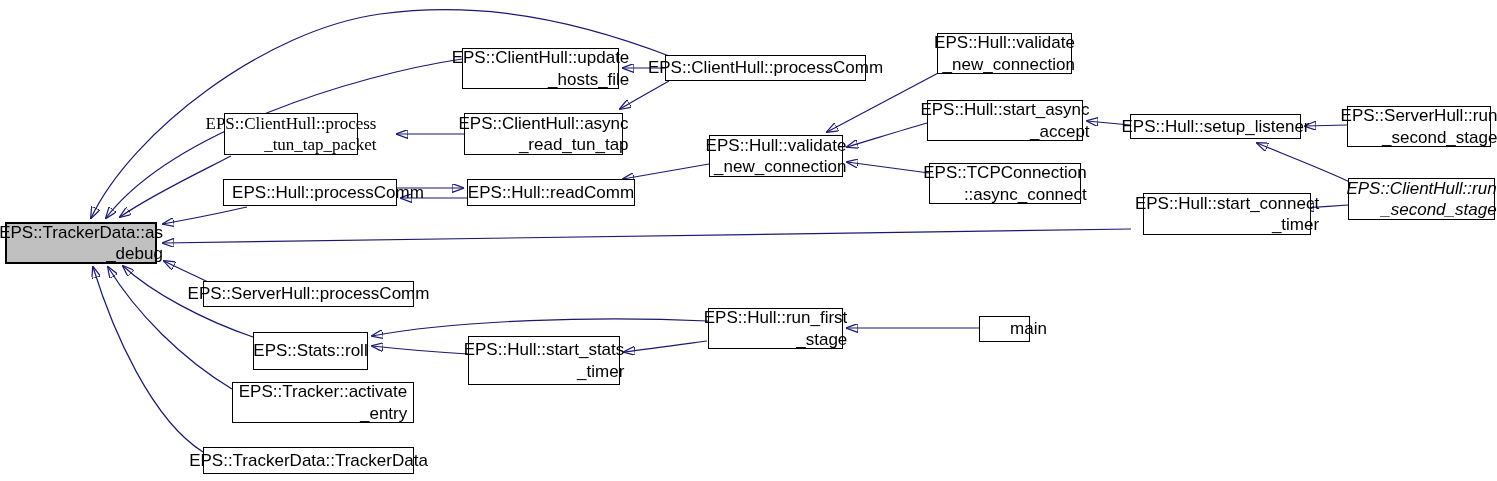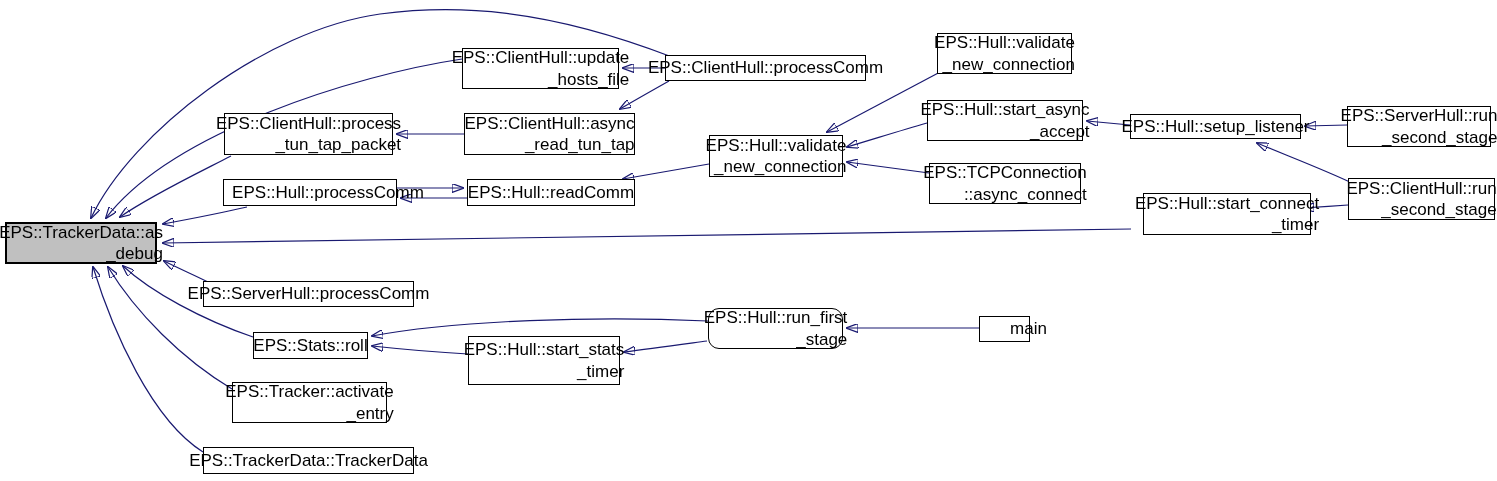"EPS::ClientHull::process" div.node { font-family: none -> Liberation Serif, serif; width: 169px -> 134px }
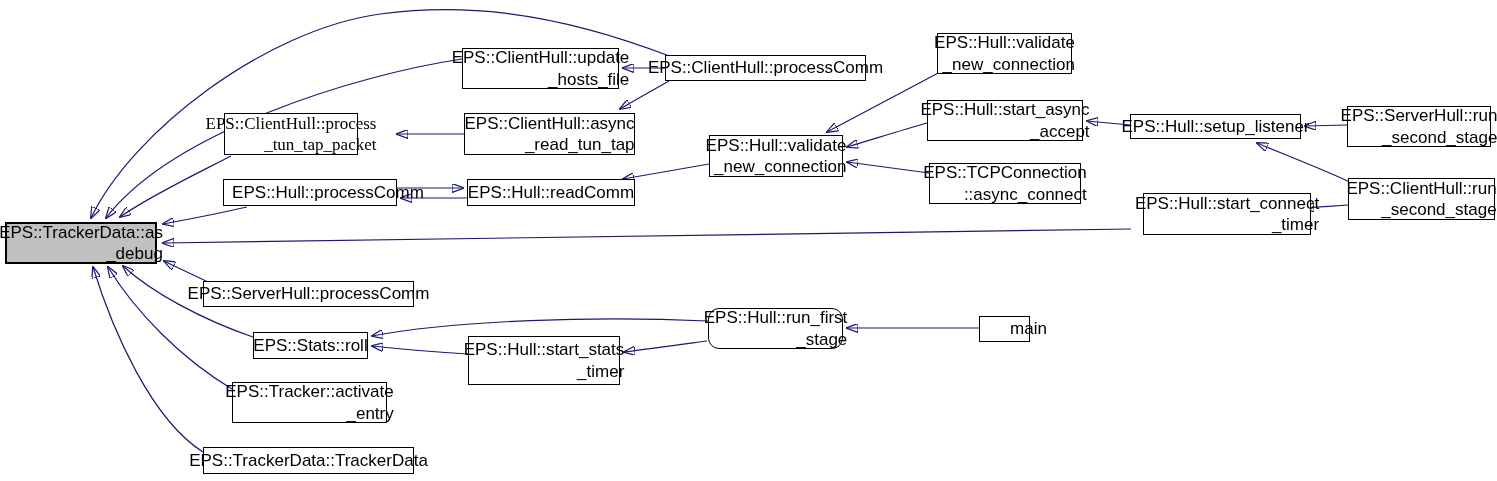"EPS::ClientHull::async" div.node { width: 171px -> 159px }
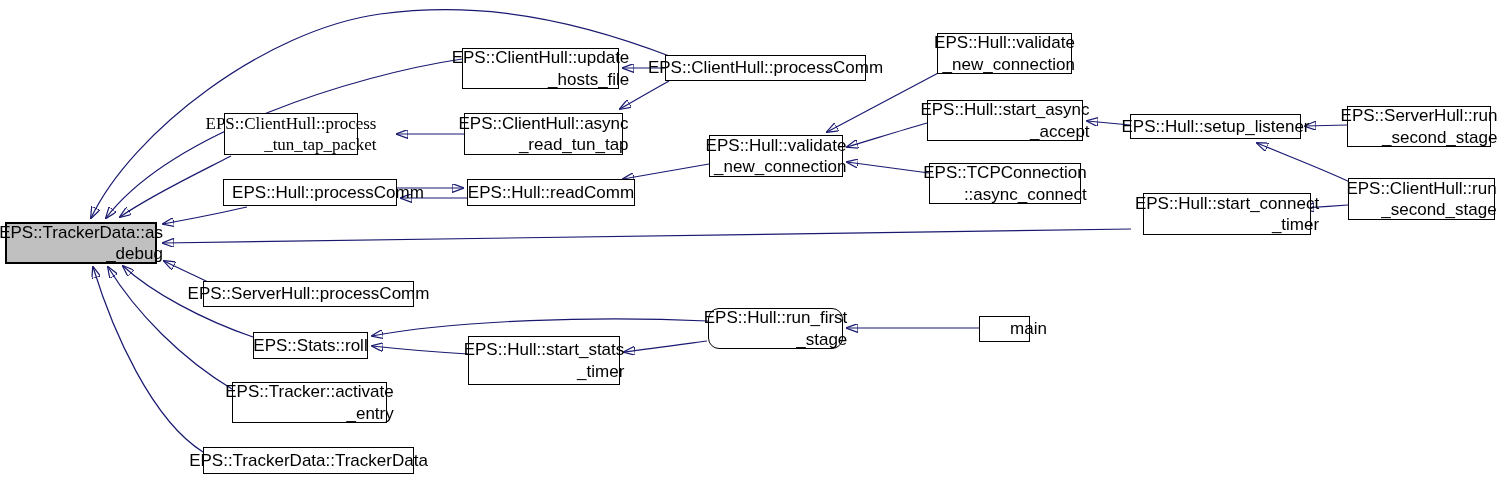"EPS::ClientHull::run" div.node { font-style: none -> italic }
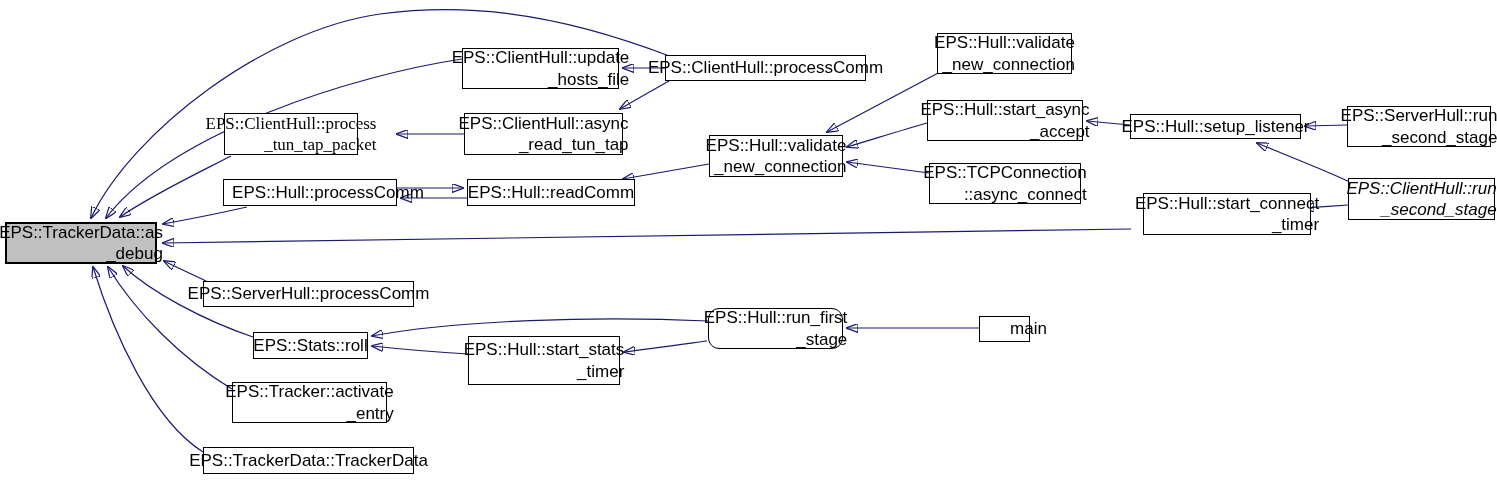"EPS::Hull::run_first" div.node { border-radius: 11px -> none }
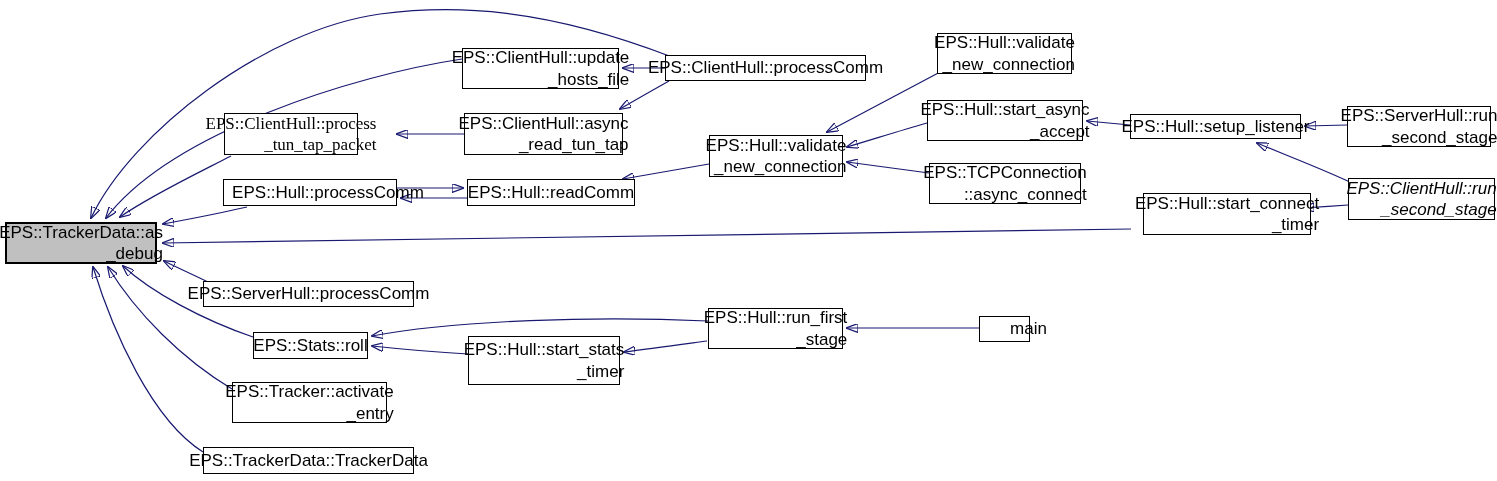"EPS::Stats::roll" div.node { height: 27px -> 38px }
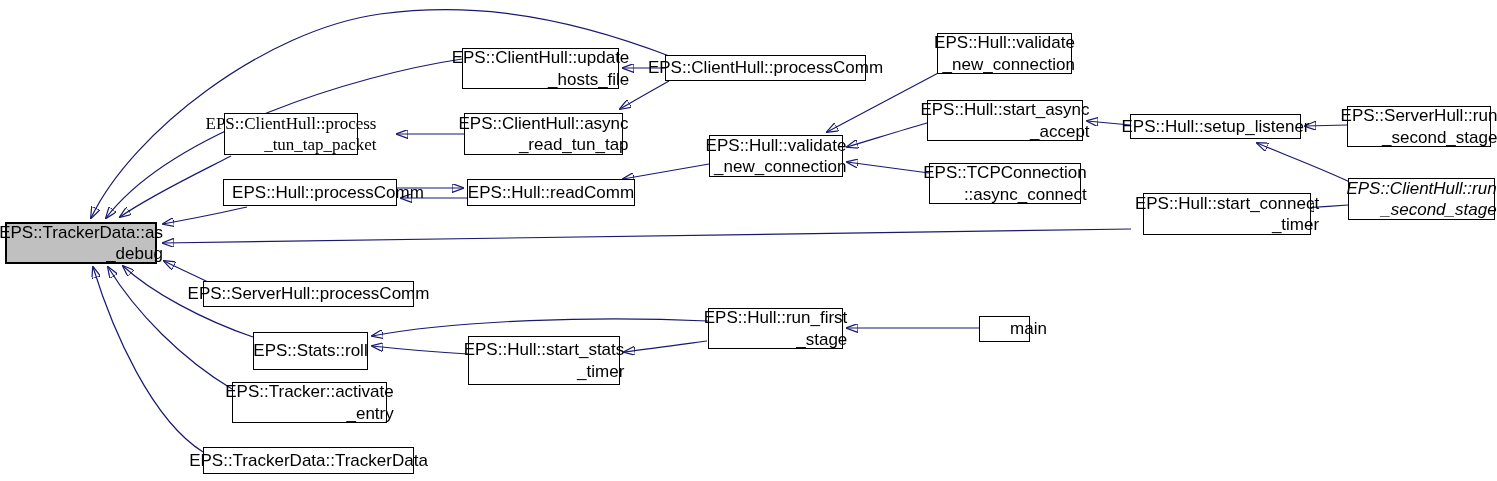"EPS::Tracker::activate" div.node { width: 155px -> 182px }
